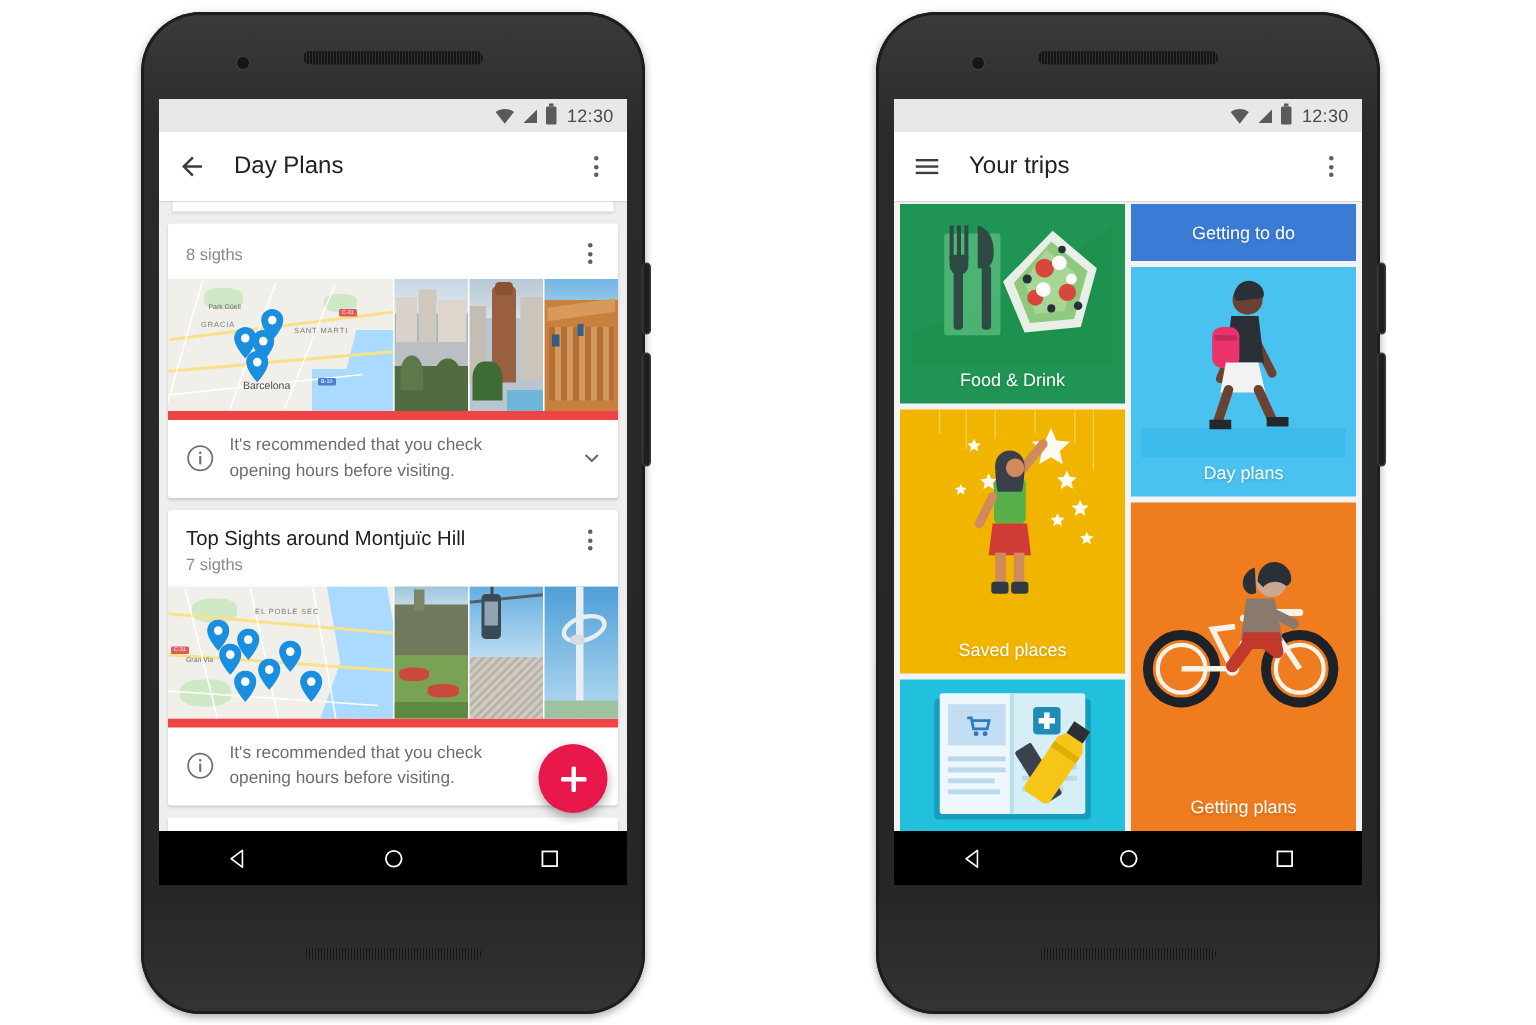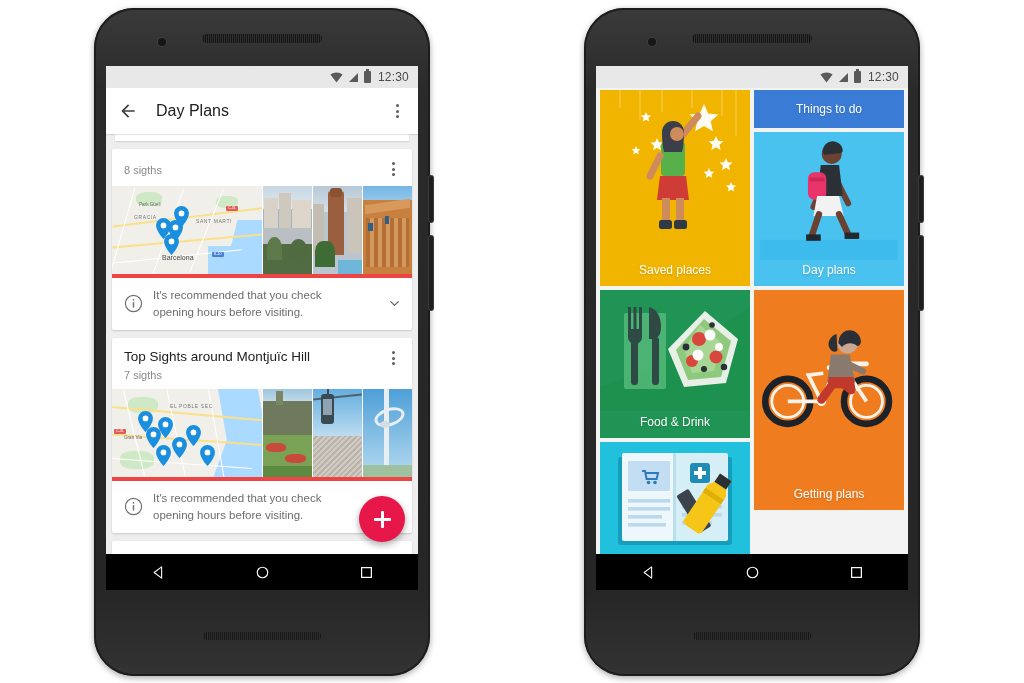"Your trips" div.appbar { html: none -> <div> <svg> <rect></rect> <rect></rect> <rect></rect> </svg> <div>Your trips</div> <div></div> <div> <i></i> <i></i> <i></i> </div> </div> }
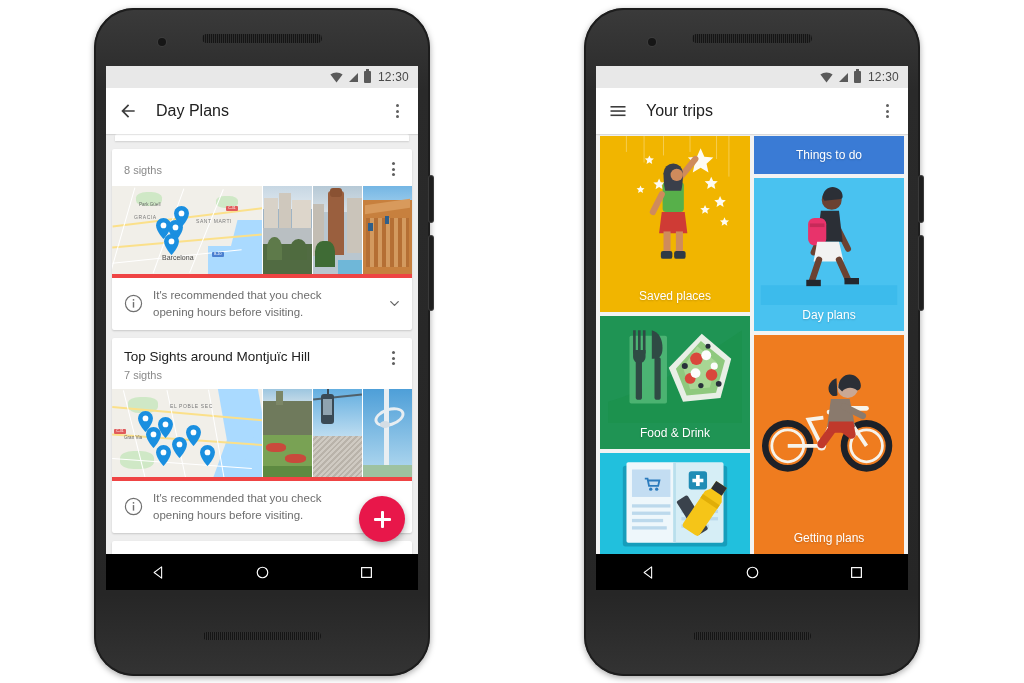"Things to do" div.lbl { text: Things -> Getting }
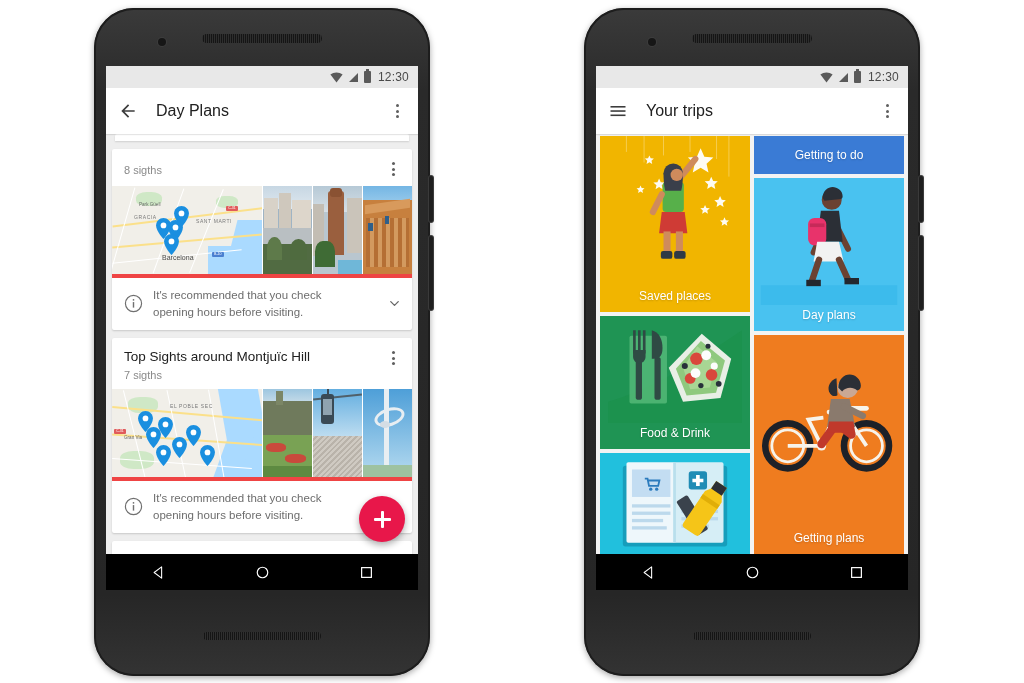"It's recommended that you check" .info-row { border-top: 4px solid #ef4444 -> 6px solid #ef4444 }
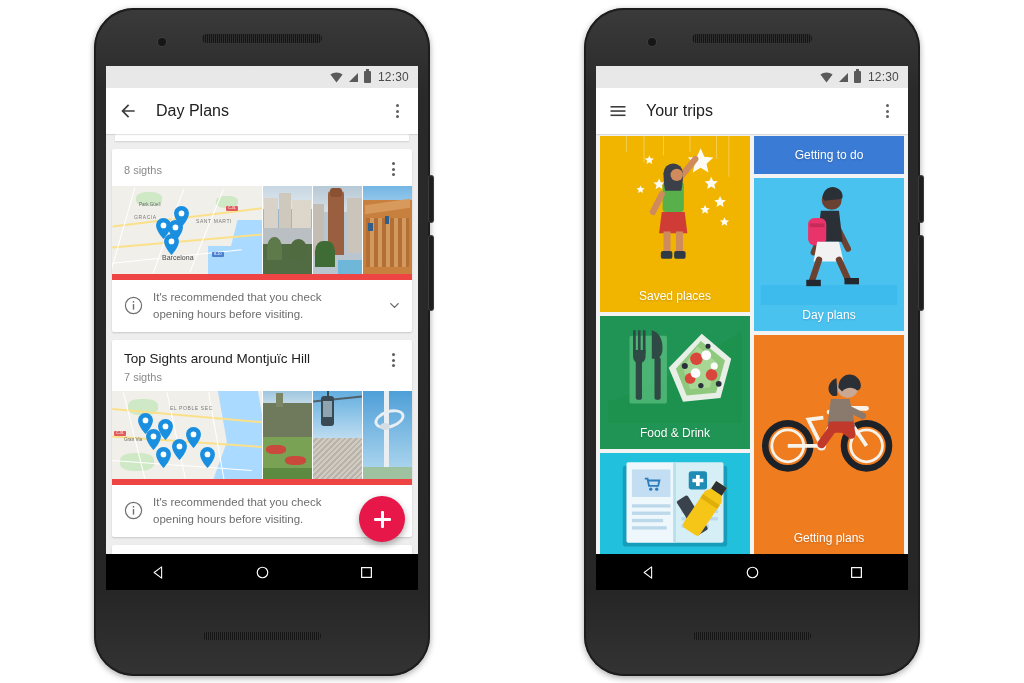"Saved places" div.tile { order: before "Food & Drink" -> after "Food & Drink" }
